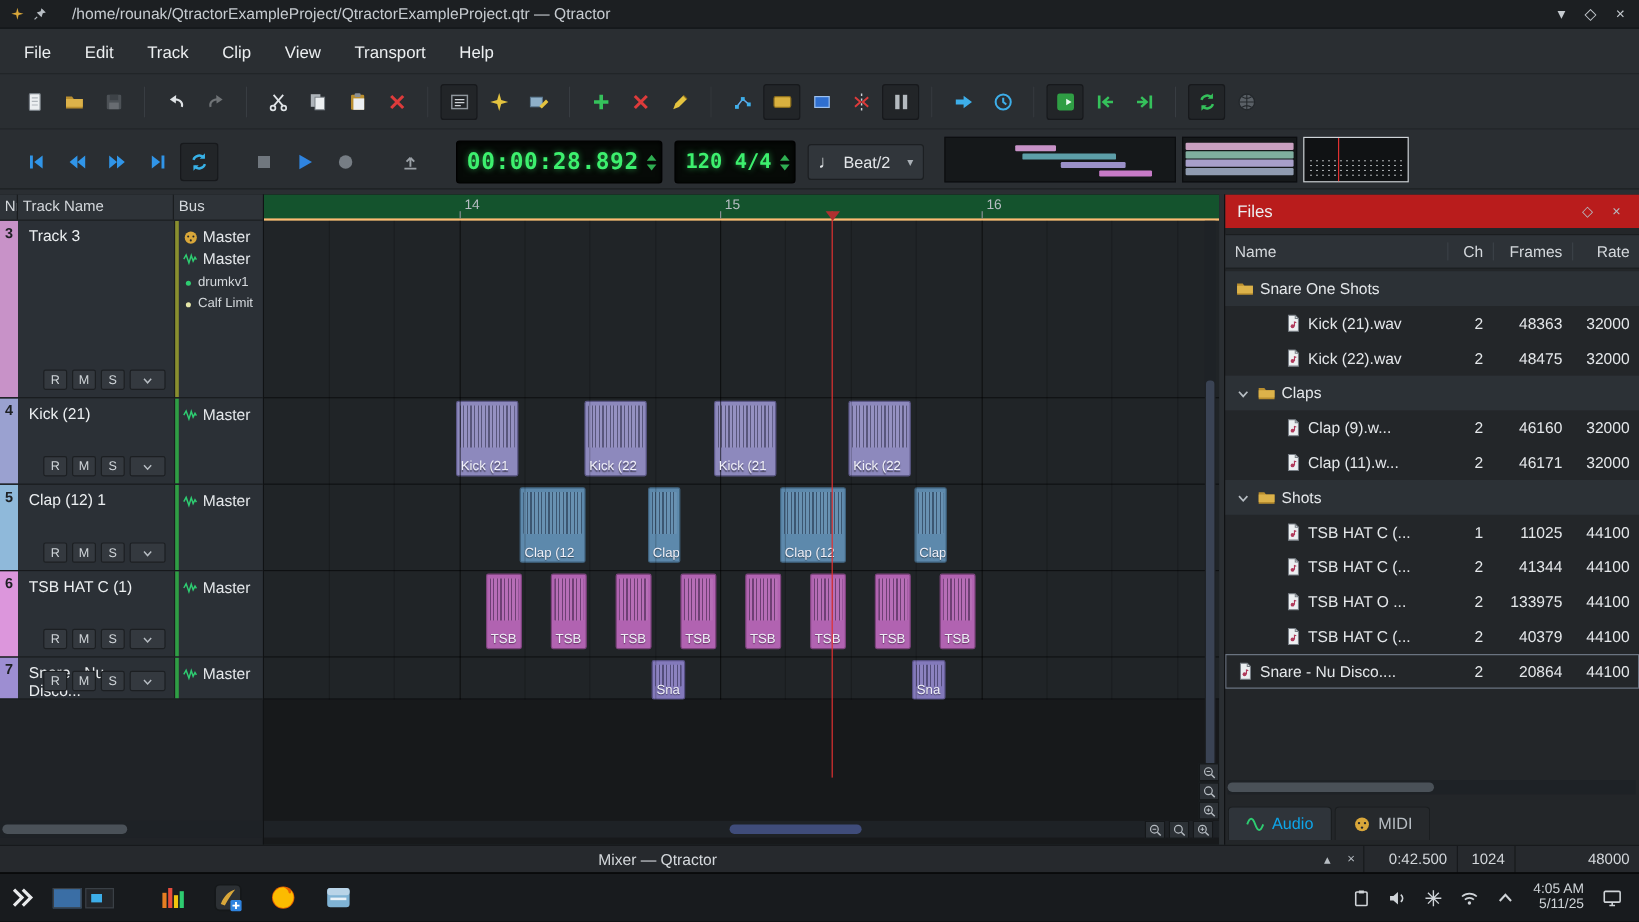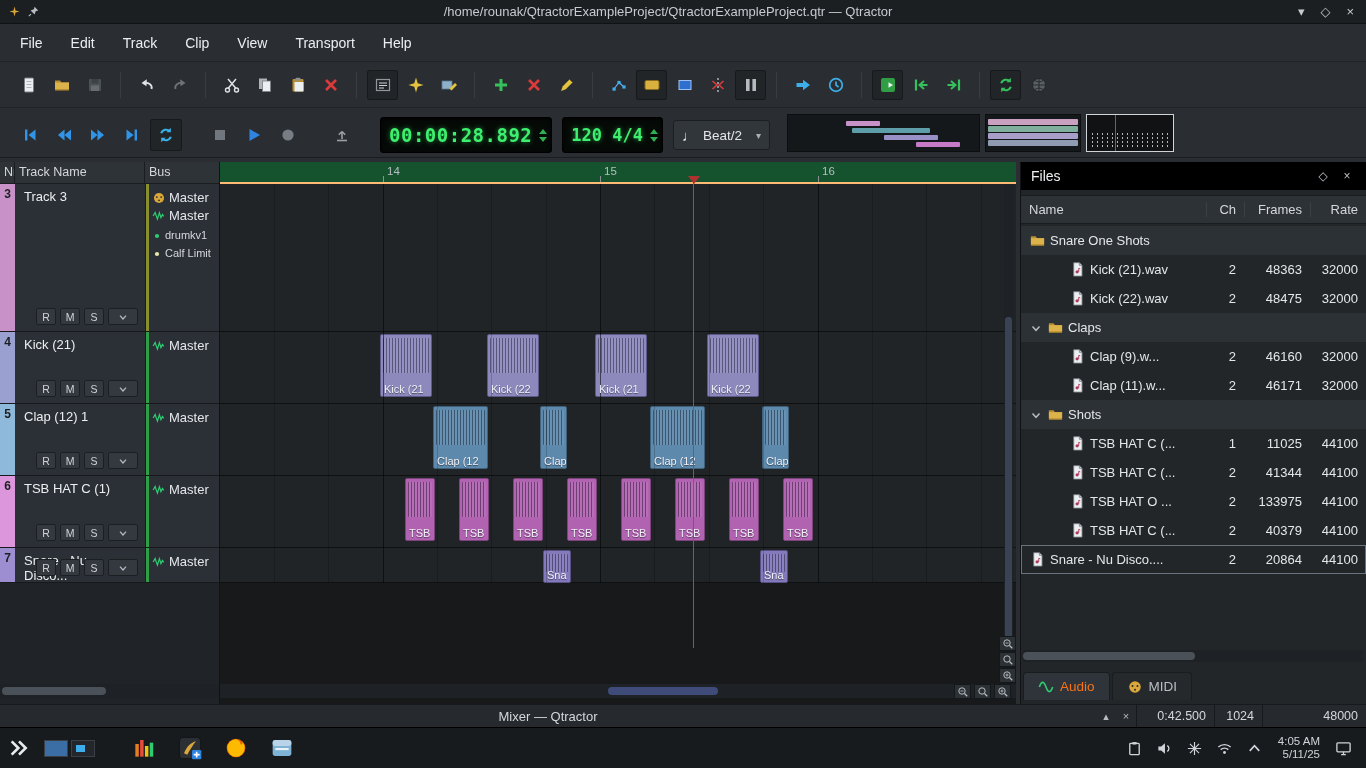"/home/rounak/QtractorExampleProject/Qtra" .tb-title { text-align: center -> none }
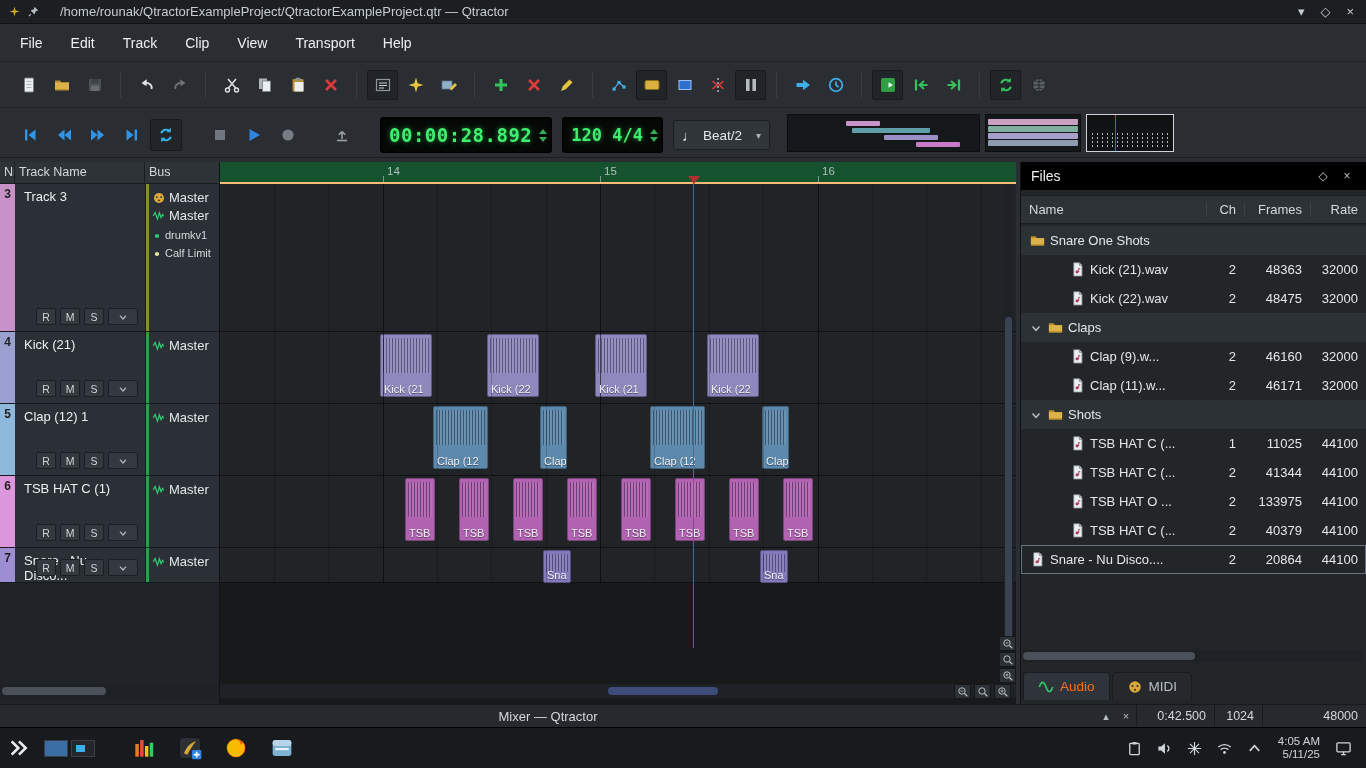"Files" .fp-title { background: #000000 -> #b91c1c }
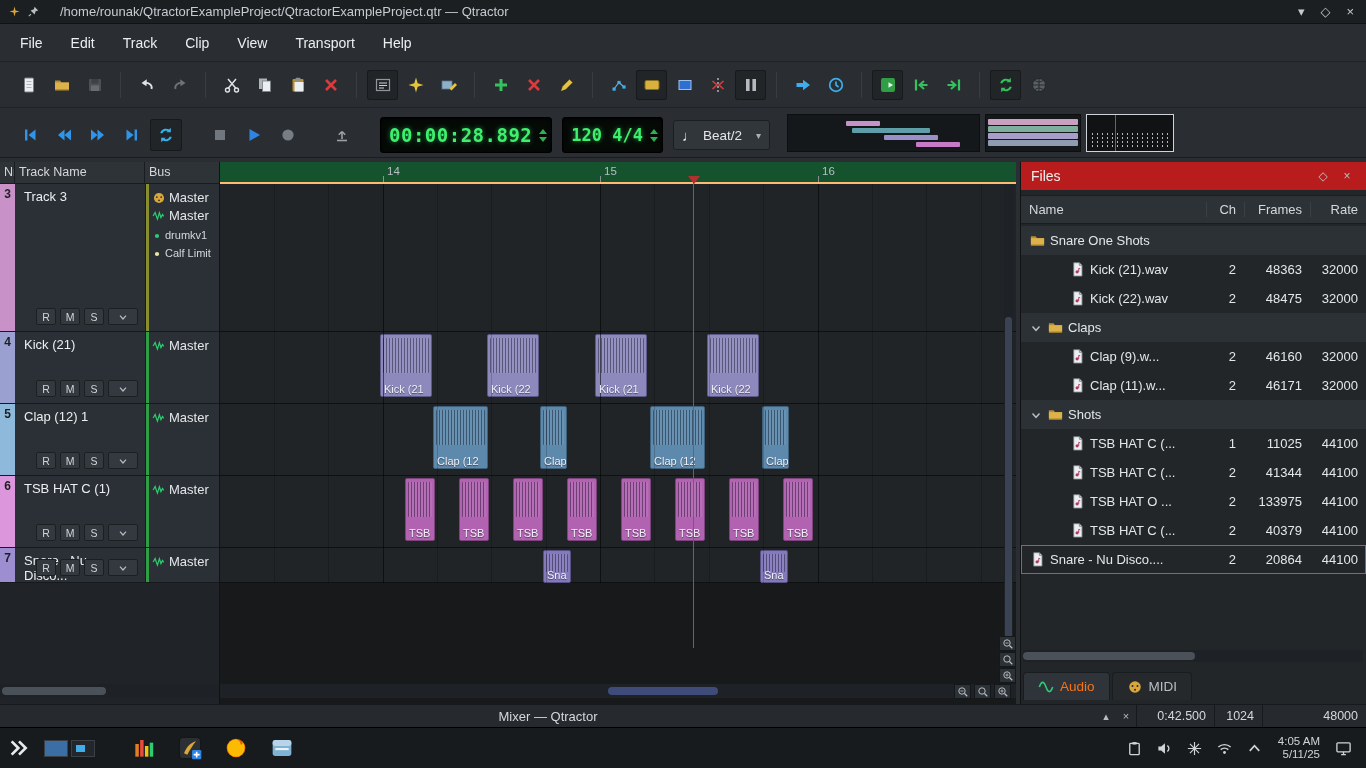"Audio" .ftab.active { color: #f97316 -> #0ea5e9 }
